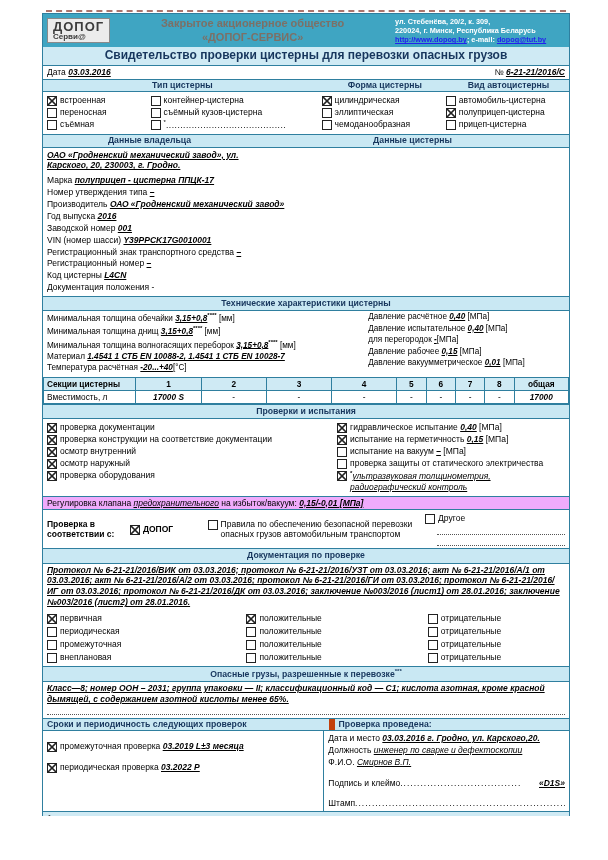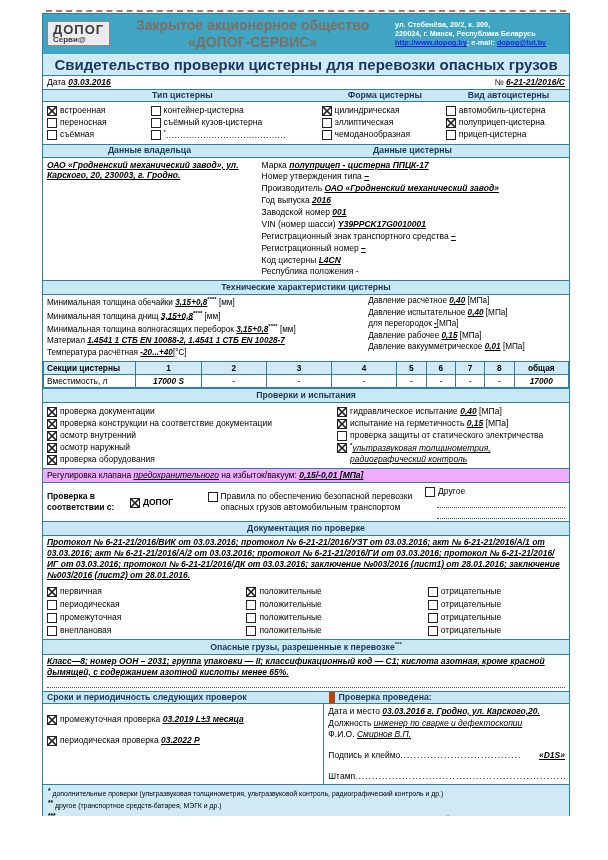"Закрытое акционерное общество" .company { font-size: 14px -> 11px }
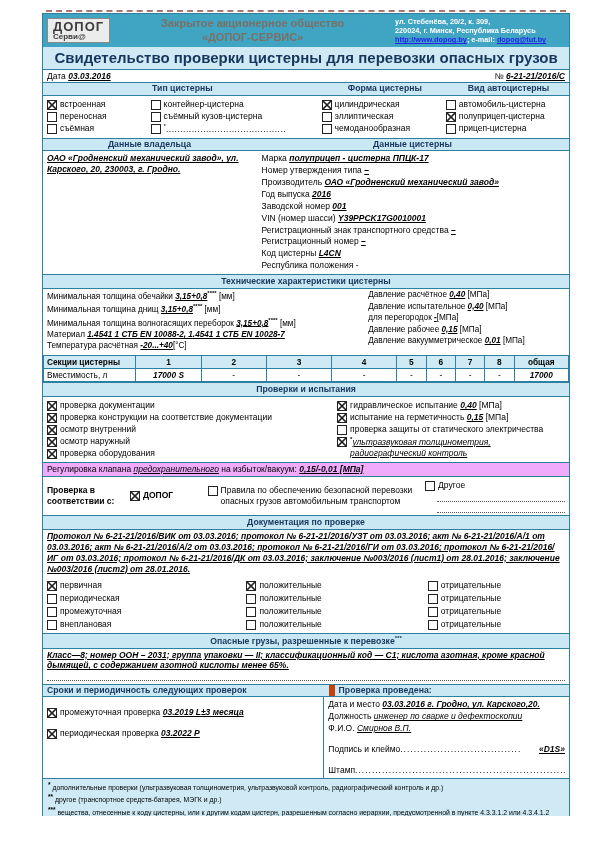"Свидетельство проверки цистерны для" .title { font-size: 15px -> 12px }
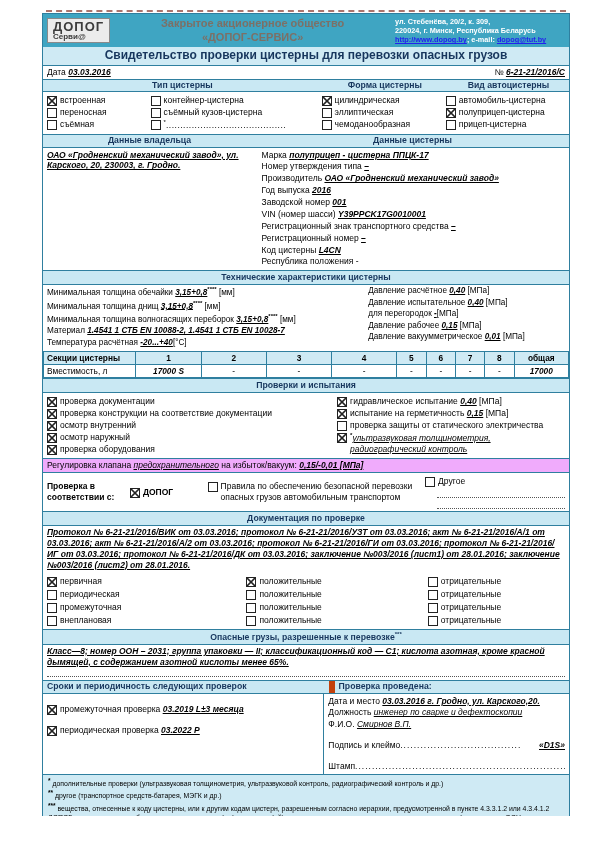"ОАО «Гродненский механический завод»," .databody { flex-direction: none -> column }
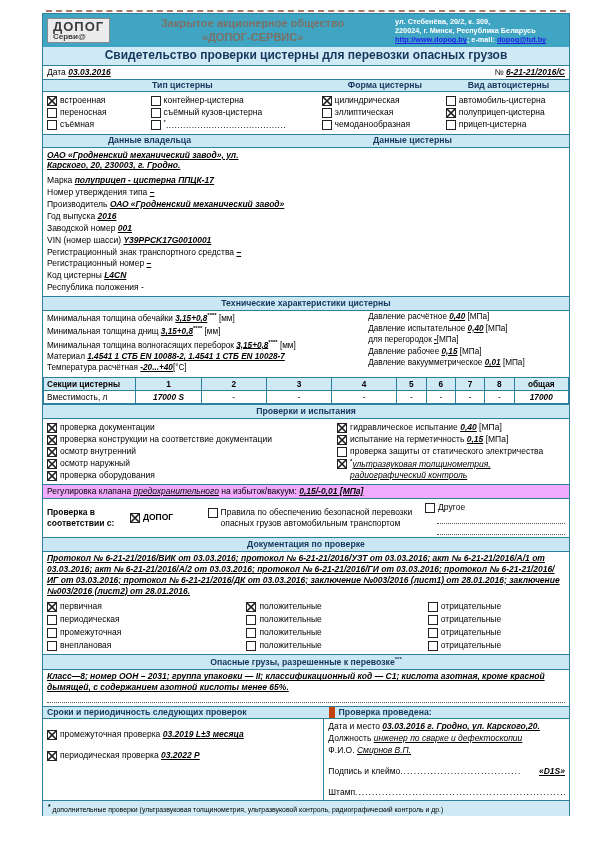"Республика положения" span { text: Республика -> Документация }
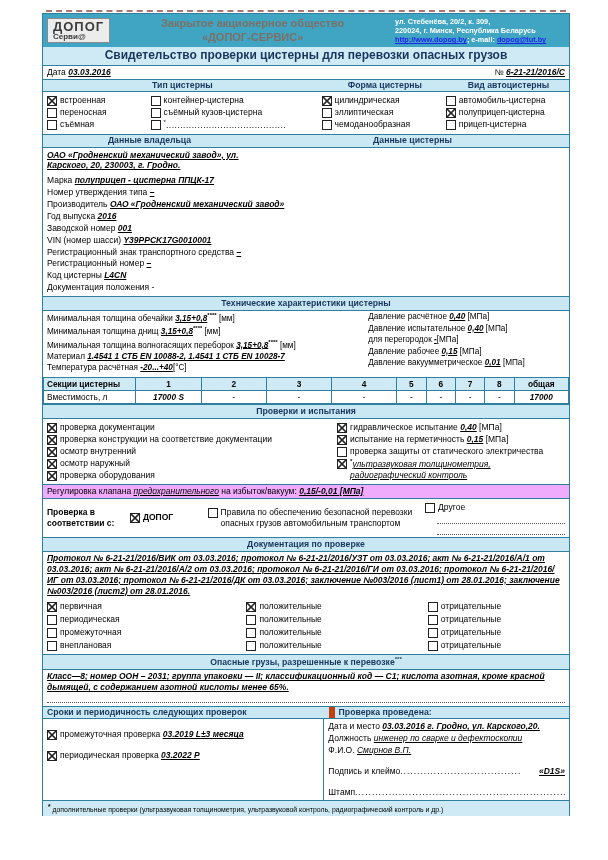"испытание на вакуум – [МПа]" label.cbi { html: none -> <label> <span></span> <span><span>испытание на вакуум</span> <span>–</span> <span>[МПа]</span></span> </label> }
